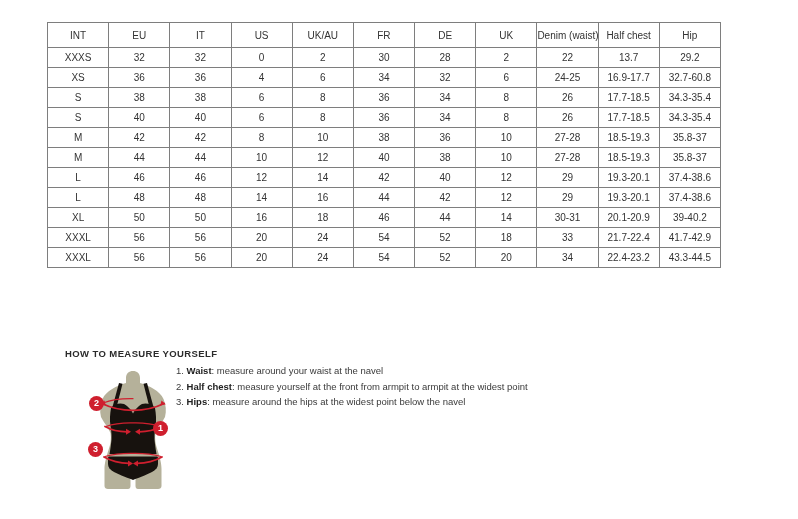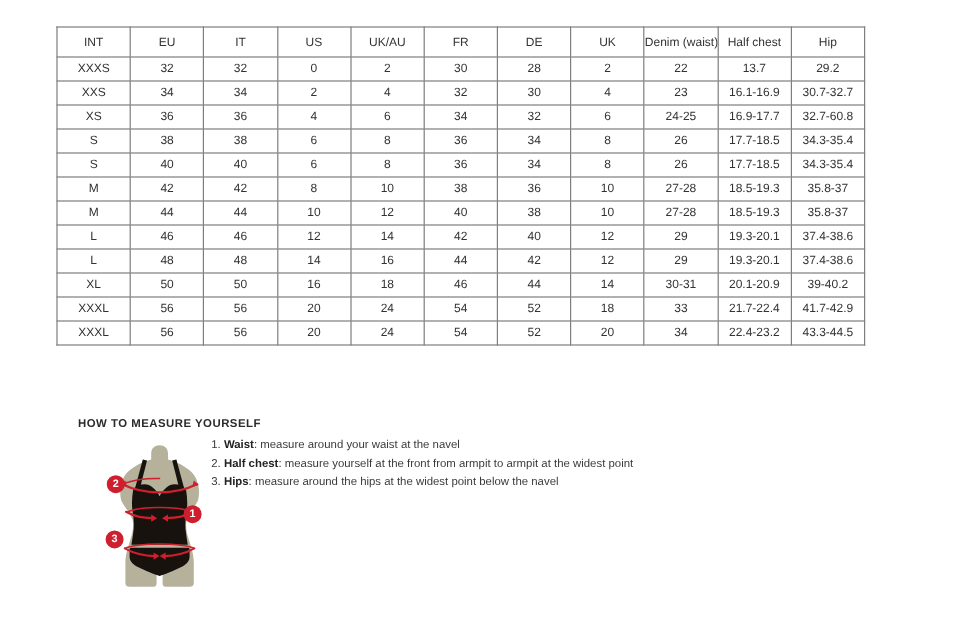"XXS" tr { html: <tr> <td>XXS</td> <td>34</td> <td>34</td> <td>2</td> <td>4</td> <td>32</td> <td>30</td> <td>4</td> <td>23</td> <td>16.1-16.9</td> <td>30.7-32.7</td> </tr> -> none }
